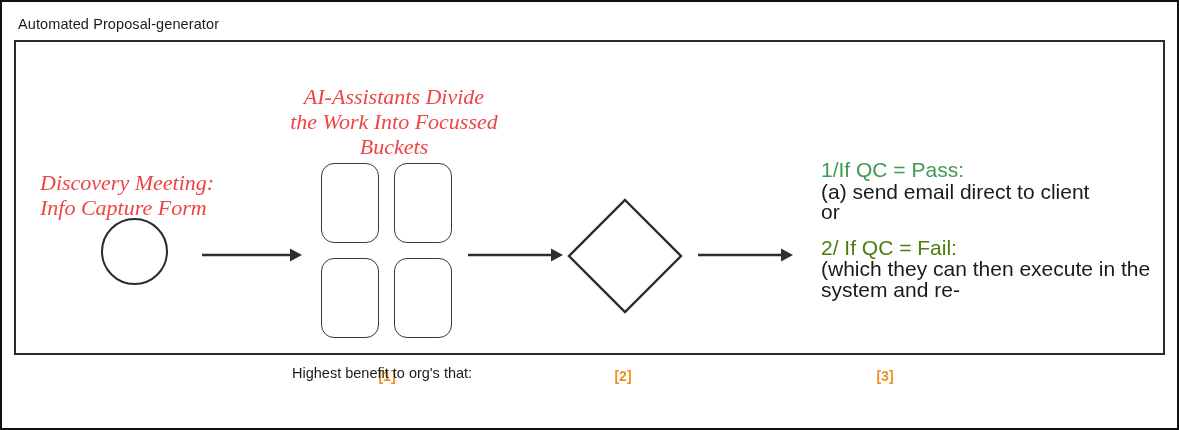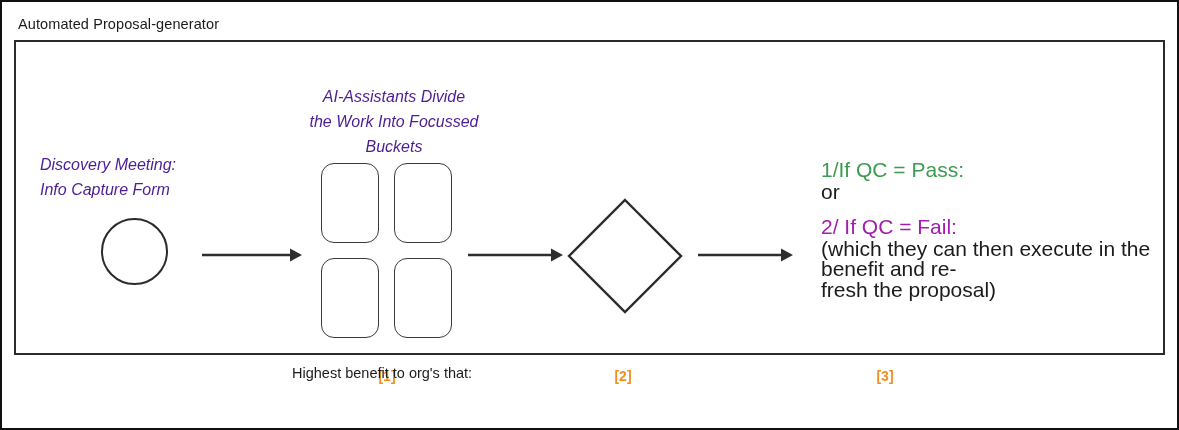"AI-Assistants Divide" .blue-head { color: #4c1d95 -> #ef4444; font-family: Liberation Sans, sans-serif -> Liberation Serif, serif; font-size: 16px -> 22px }
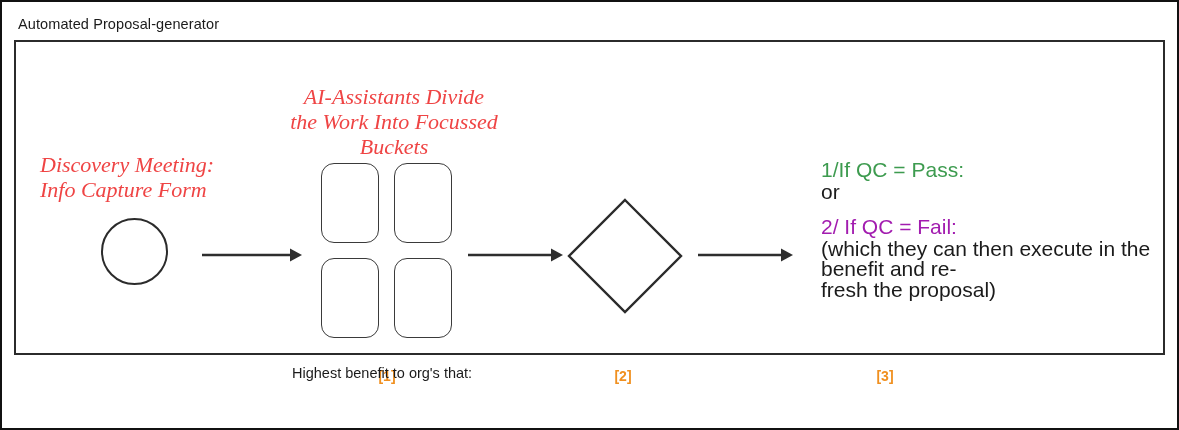"Discovery Meeting:" #head-discovery { top: 110px -> 128px }
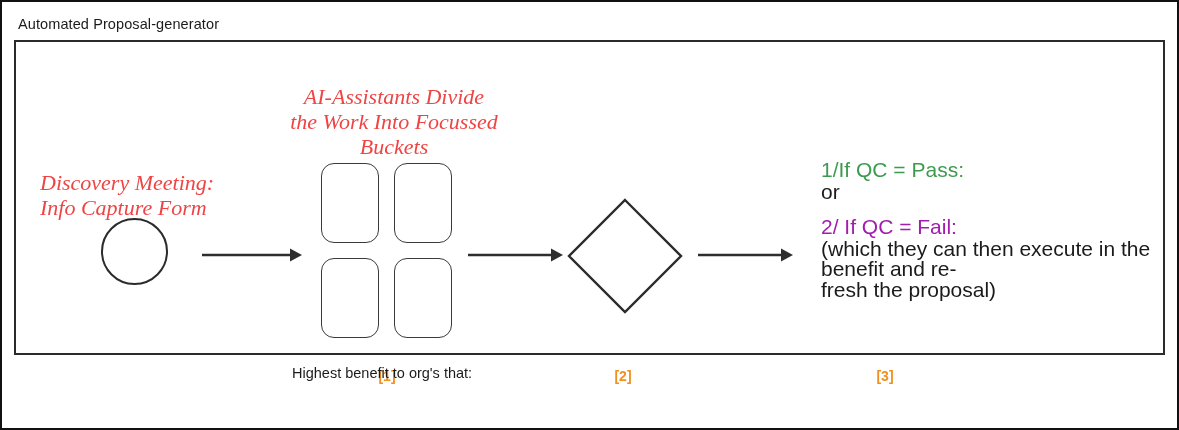"(a) send email direct to" div.res-line { html: none -> <div>(a) send email direct to client</div> }
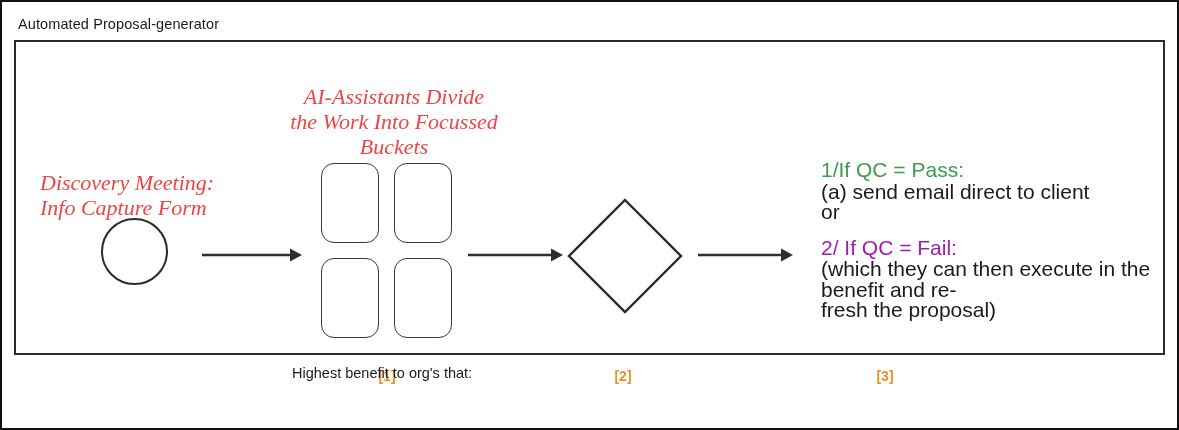"2/ If QC = Fail:" .res-fail-head { color: #a21caf -> #4d7c0f }
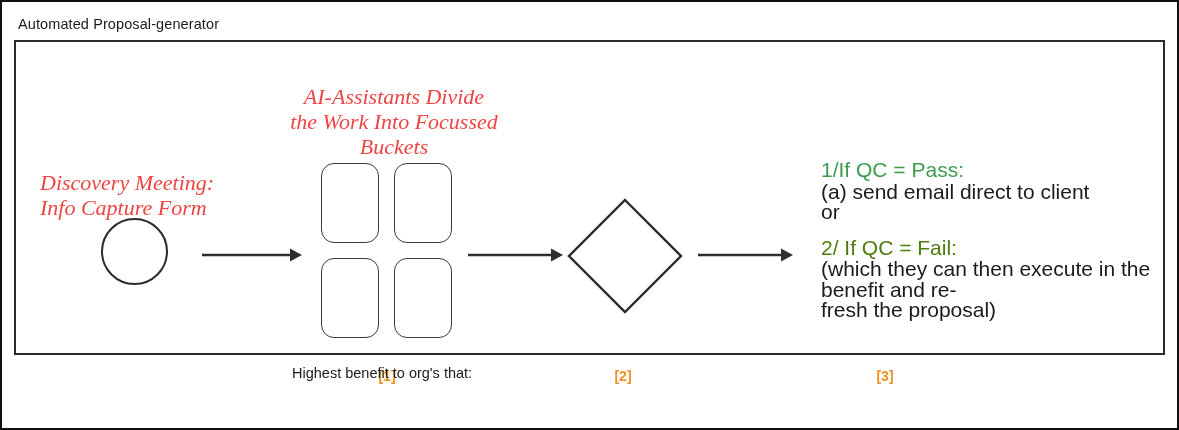"(which they can then execute" div.res-line { text: benefit -> system }
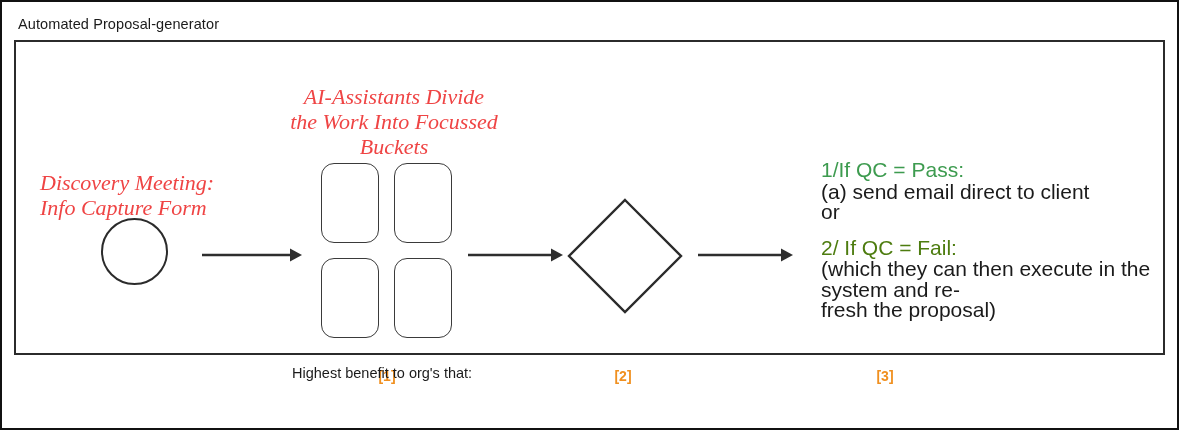"fresh the proposal)" div.res-line { html: <div>fresh the proposal)</div> -> none }
